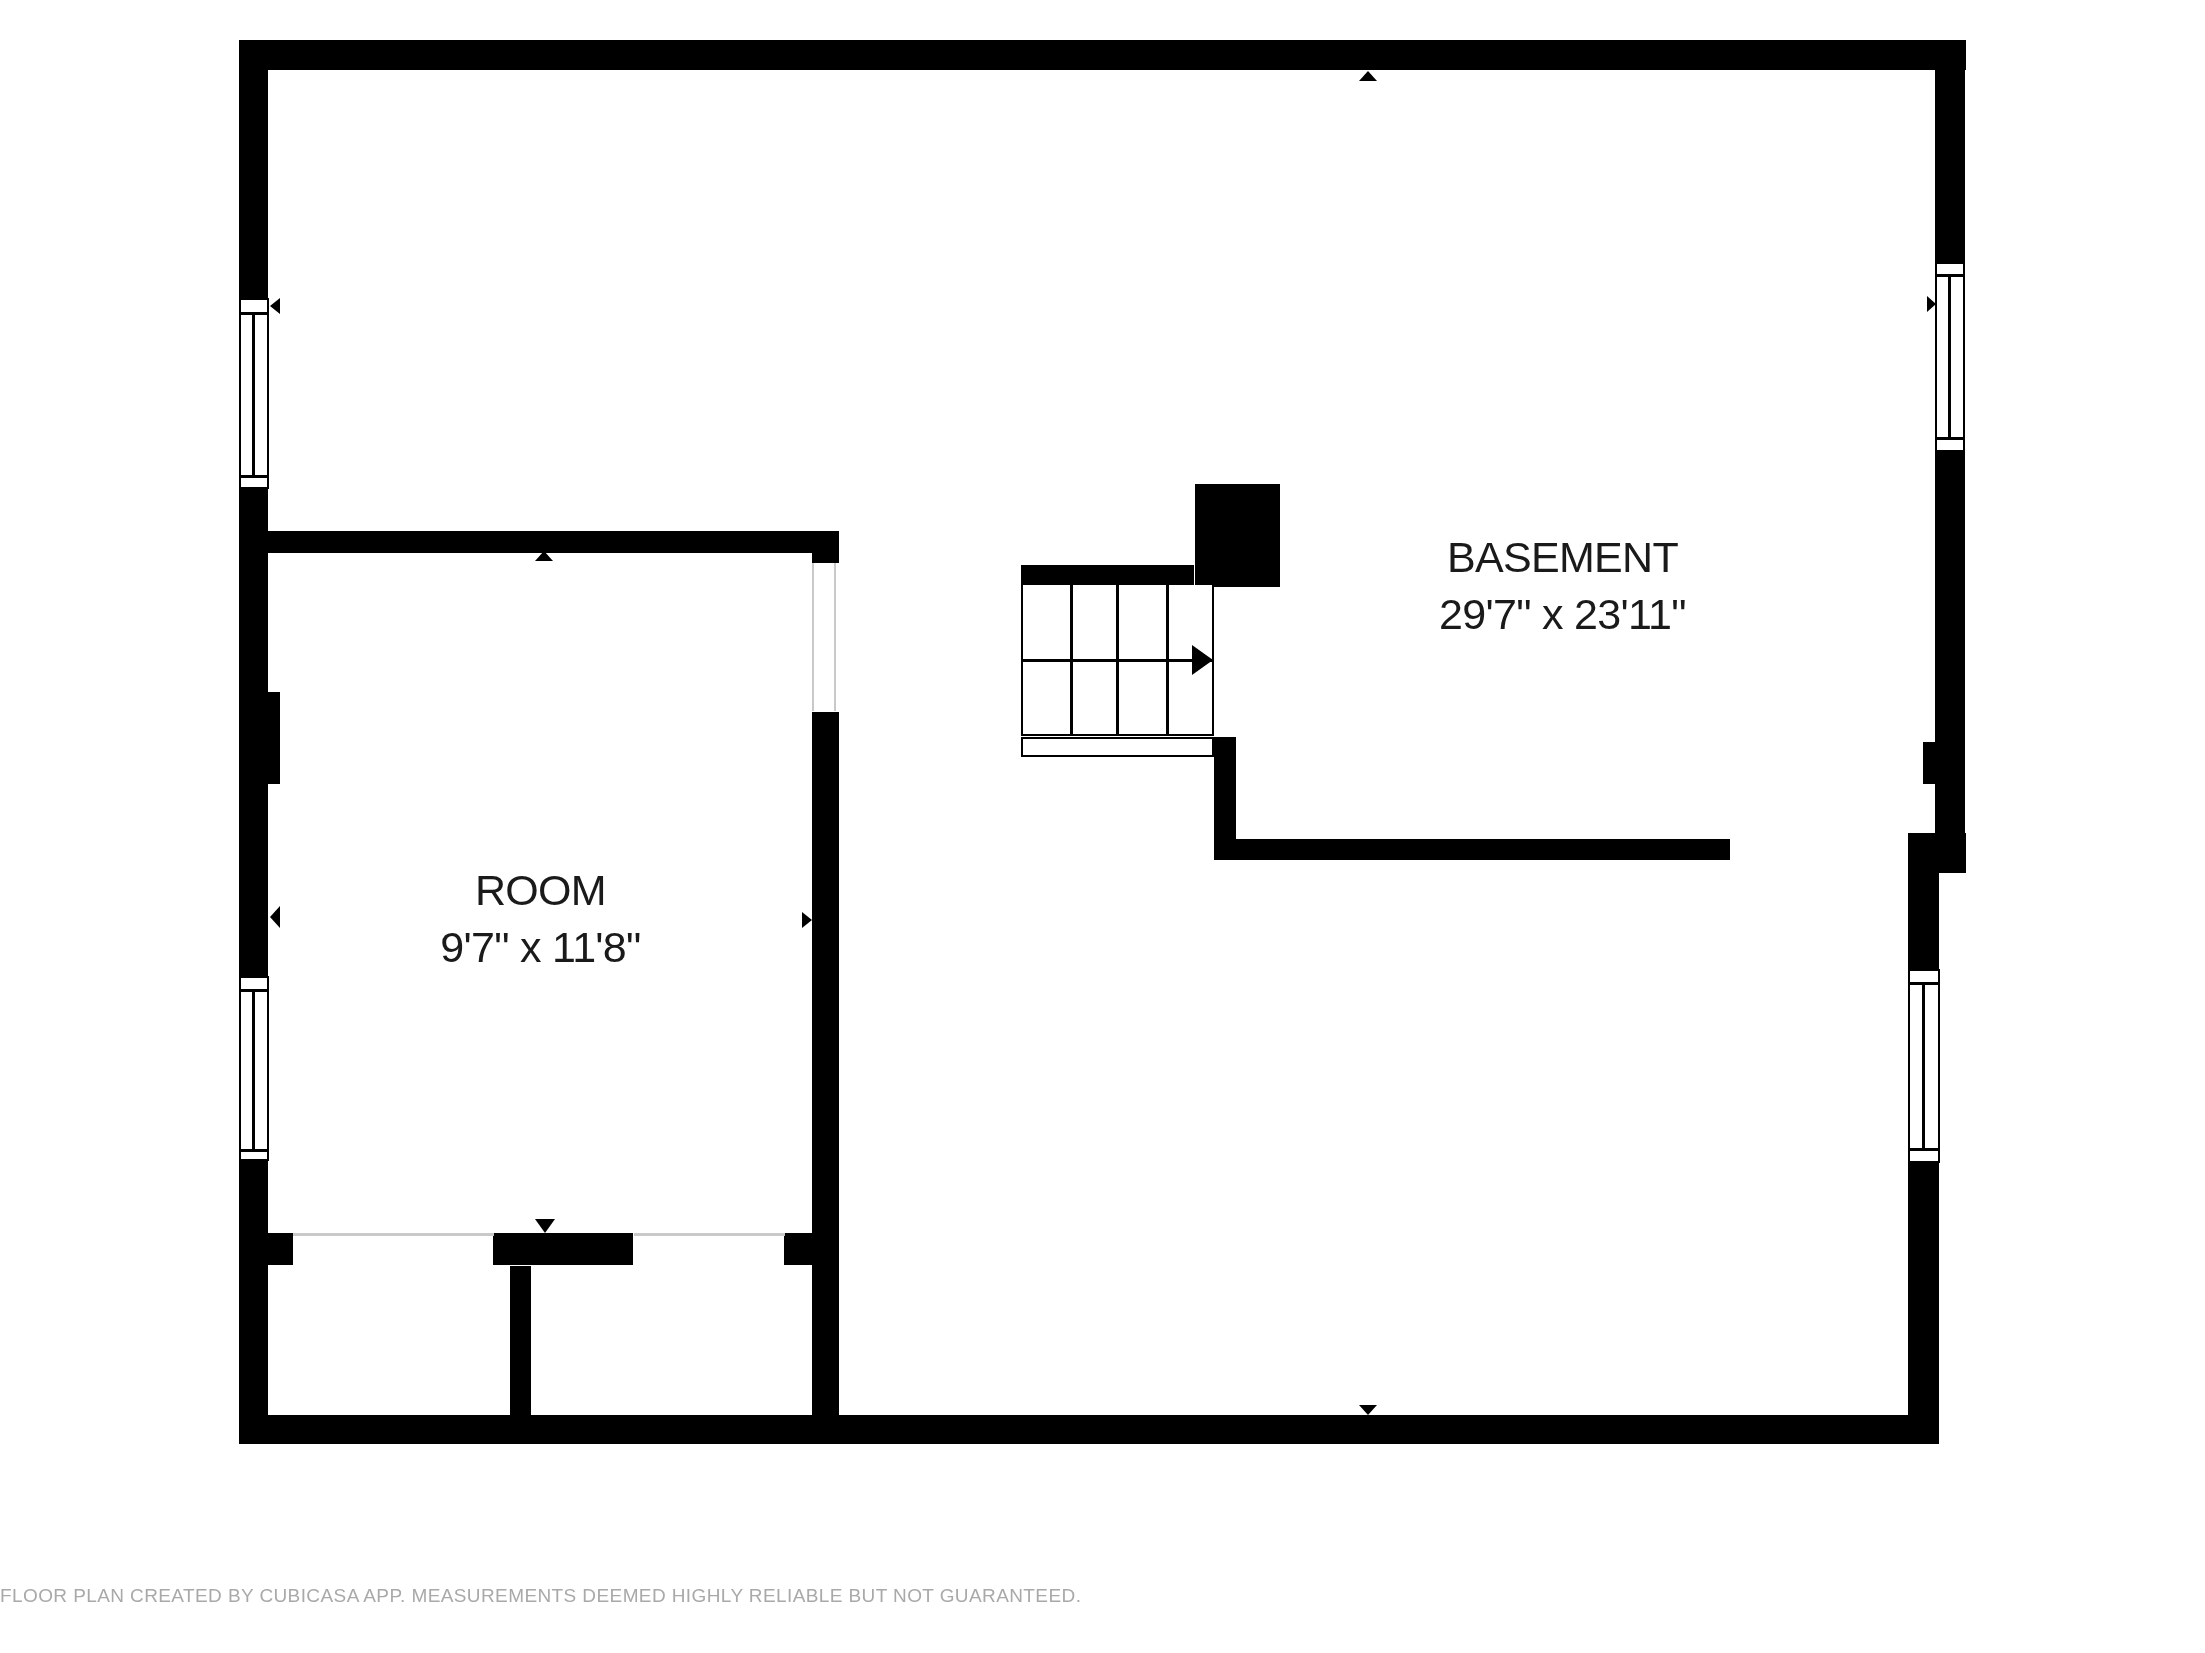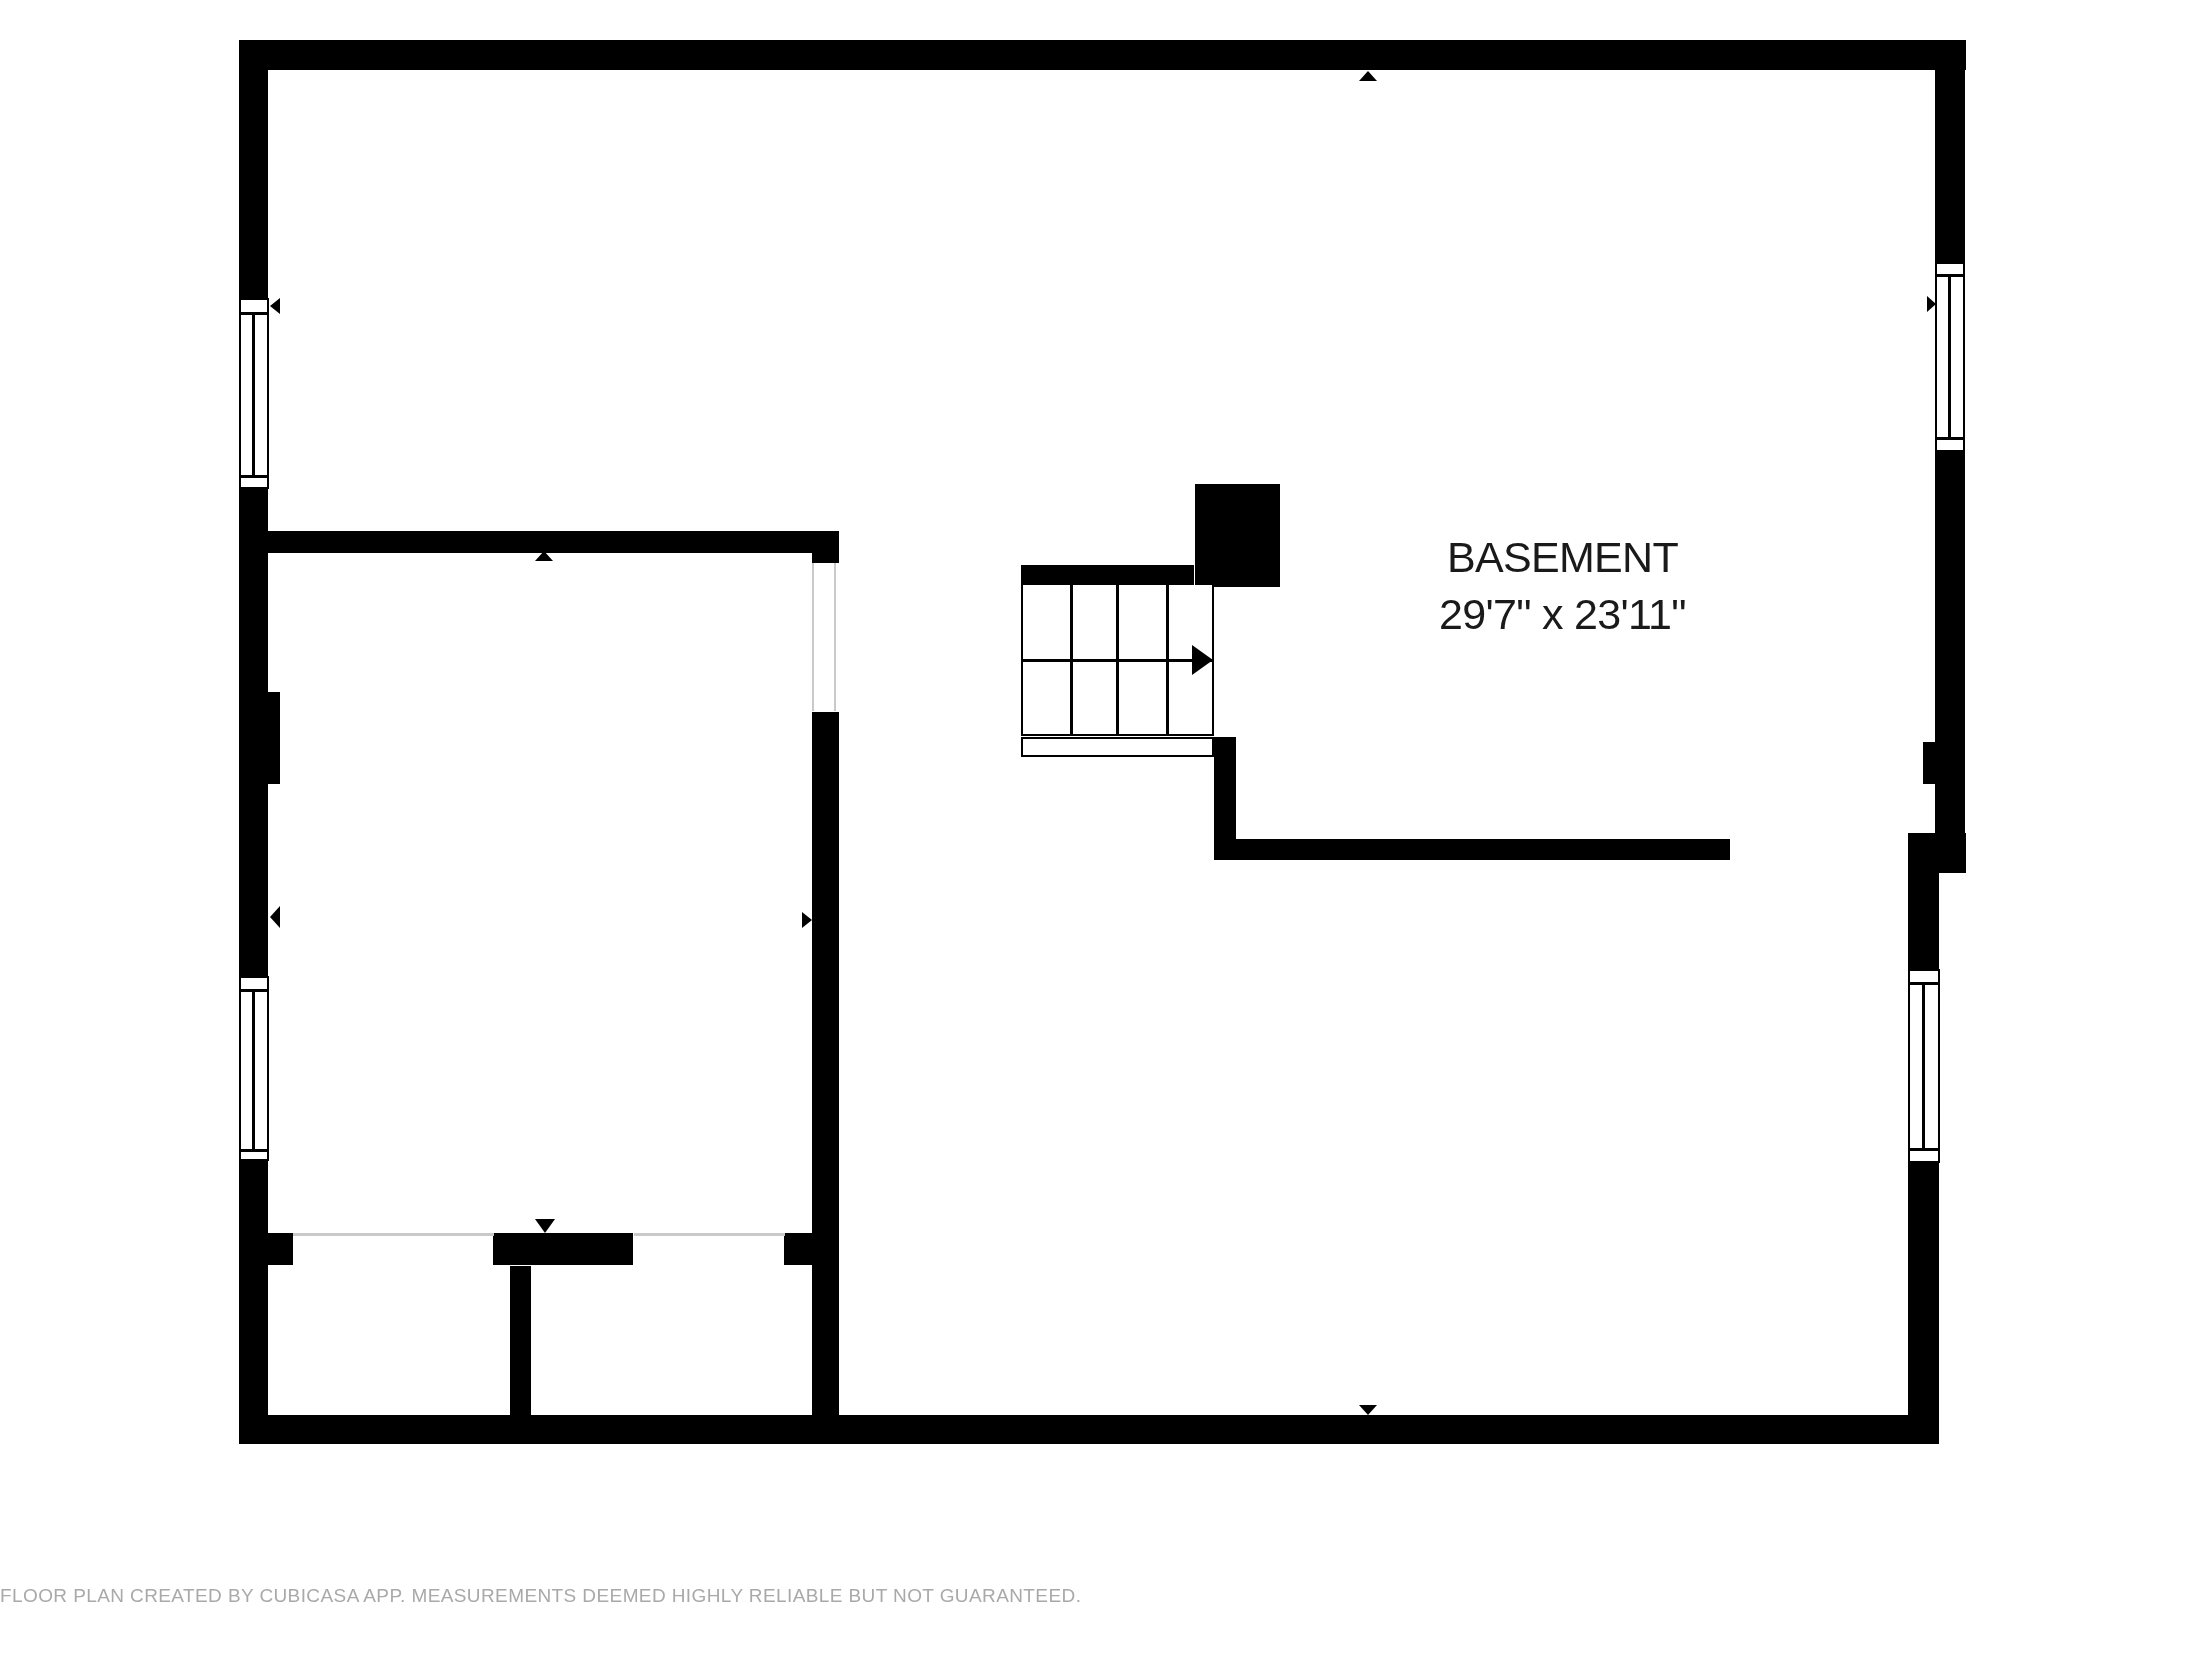"ROOM" div.label { html: none -> <div> <div>ROOM</div> <div>9'7" x 11'8"</div> </div> }
